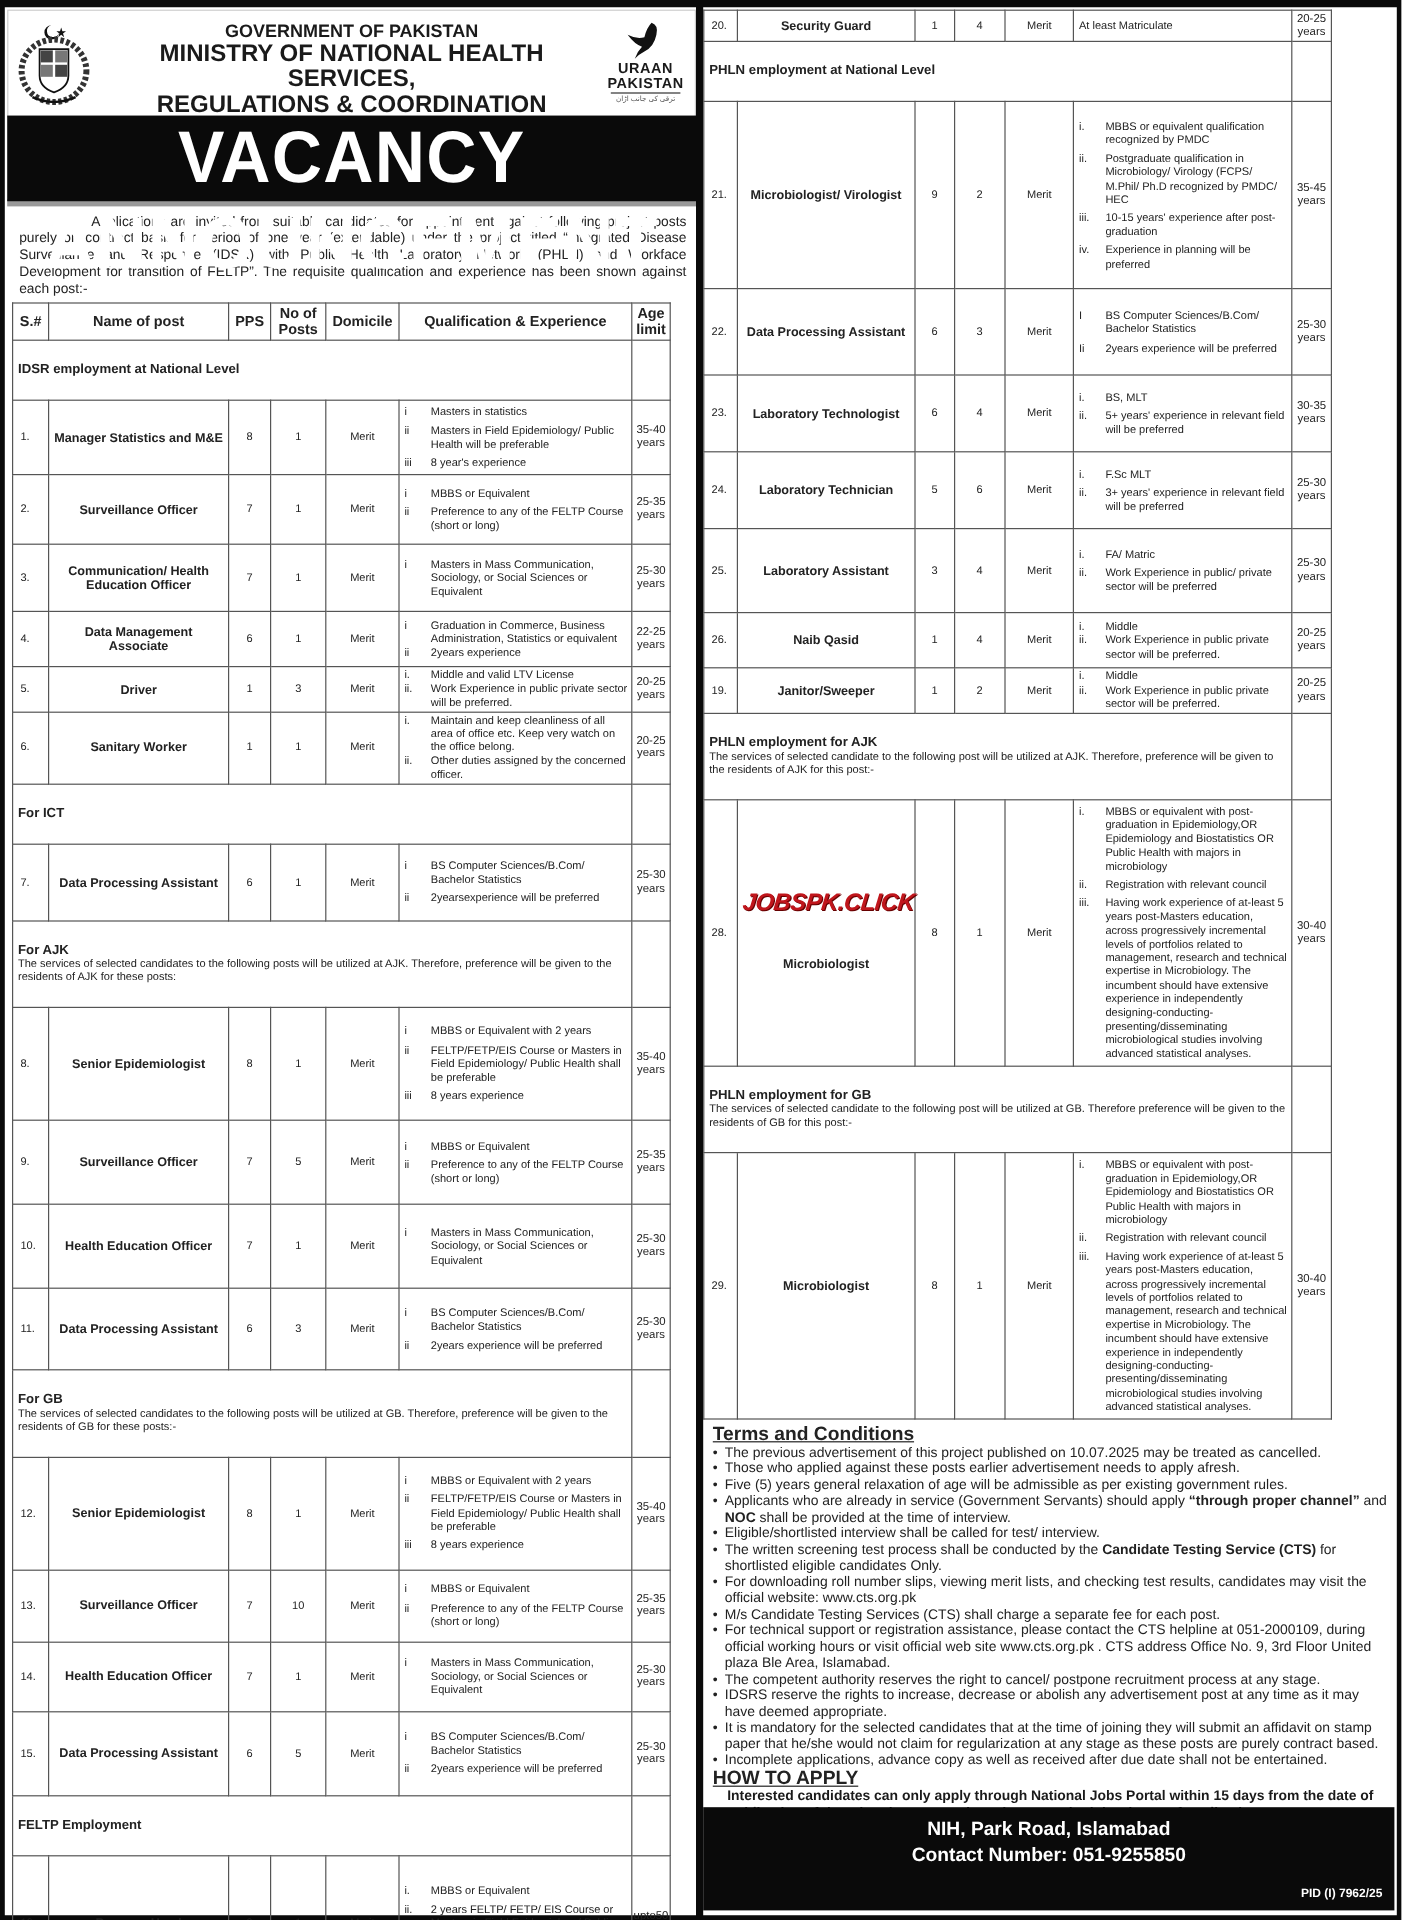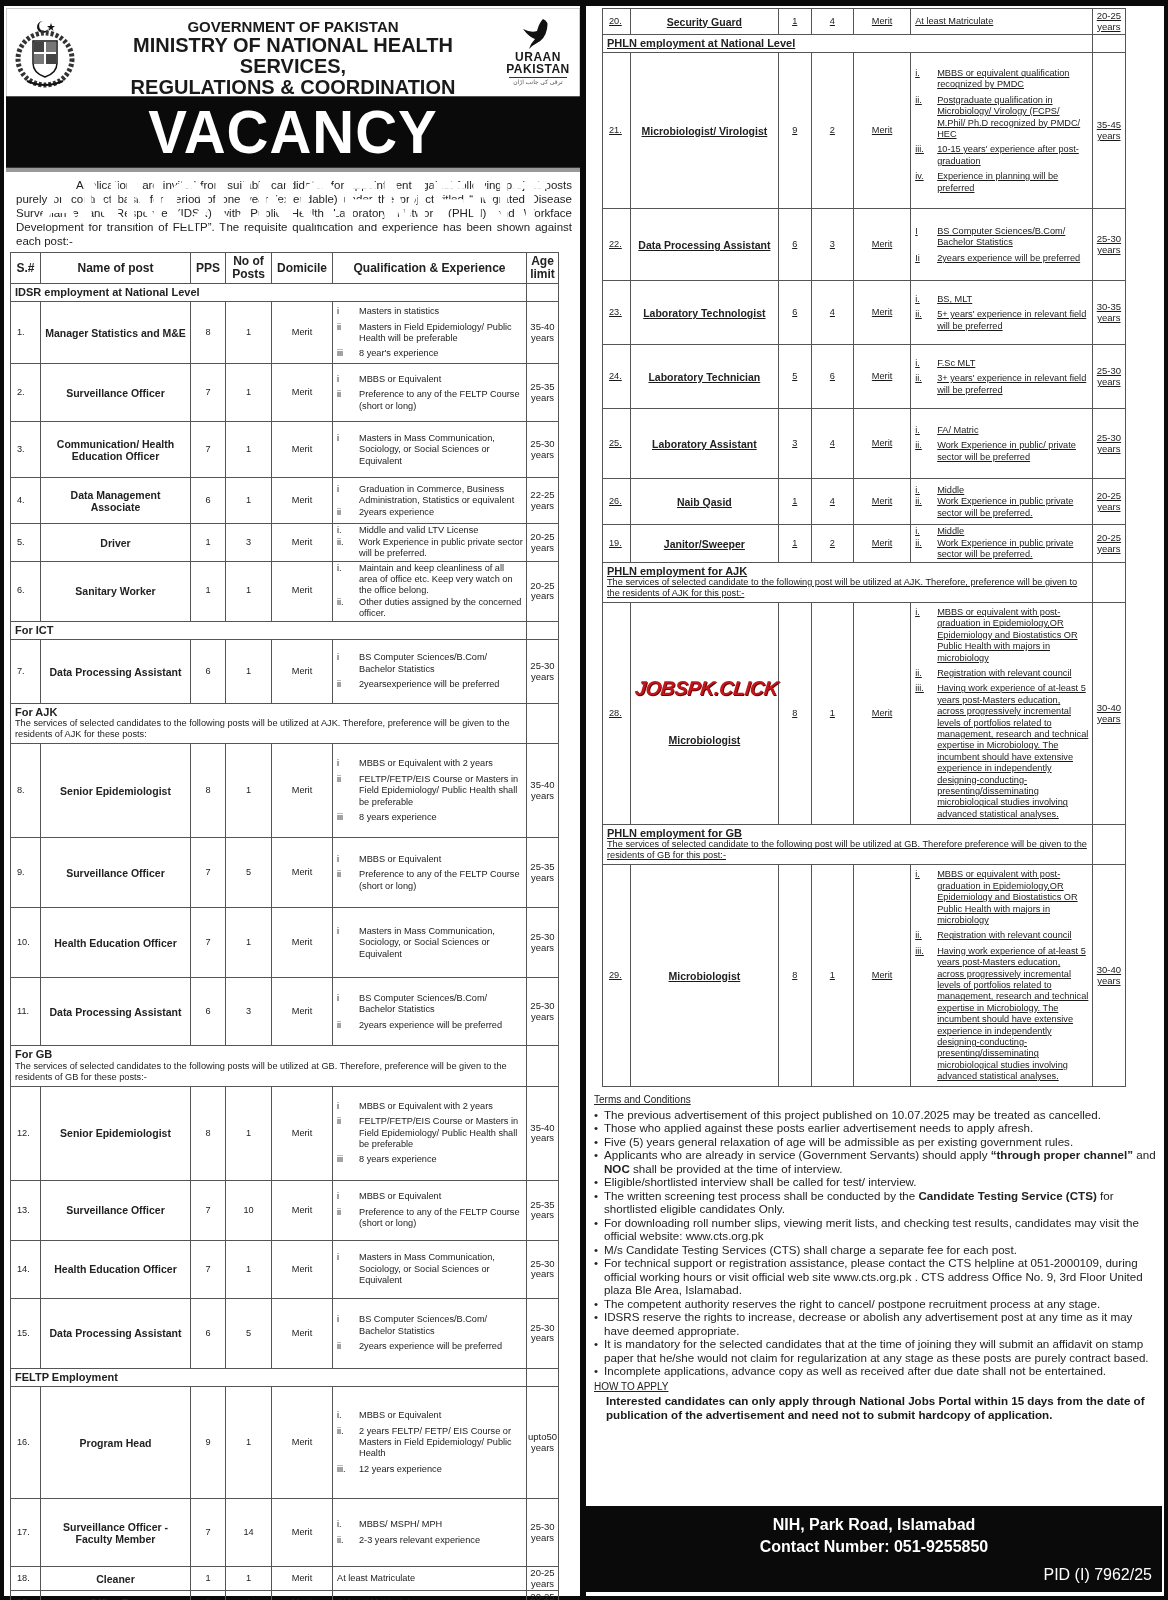"20." table { margin-left: 16px -> 0; text-decoration: underline -> none }
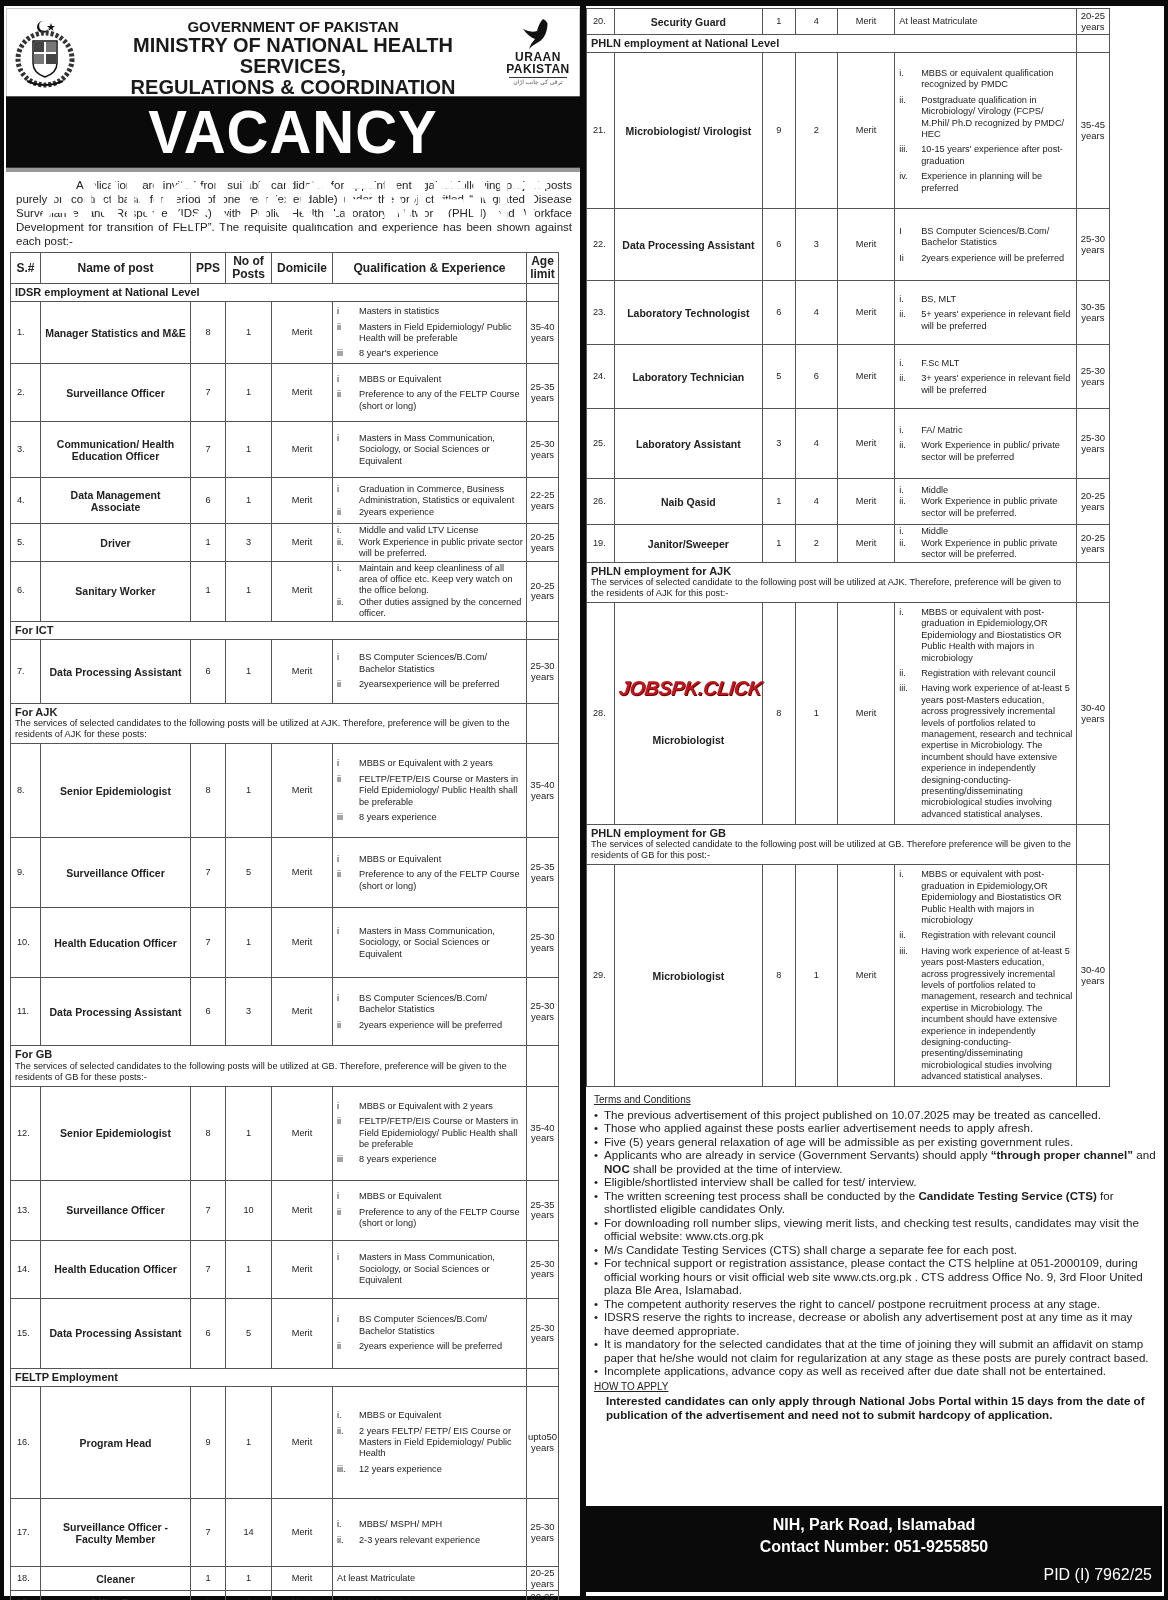"PHLN employment at National Level" td.sec { padding: 3px 4px -> 19px 4px }
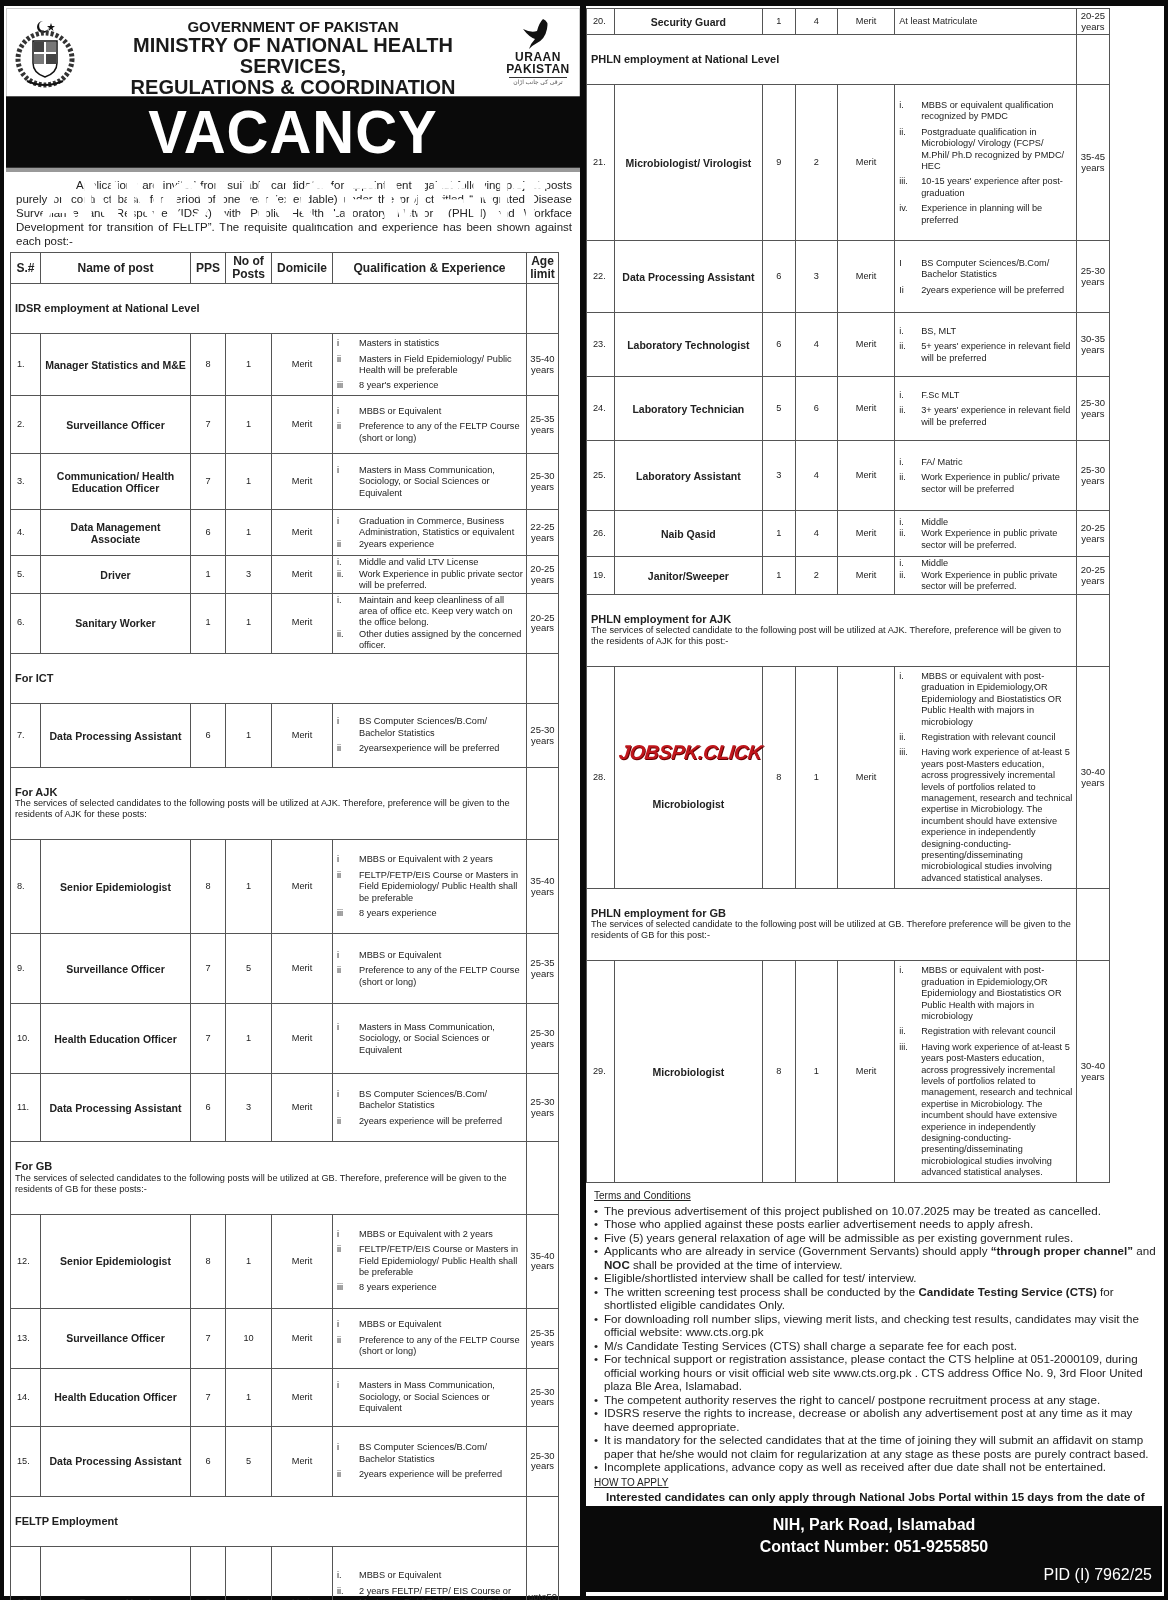"Terms and Conditions" .terms h3 { font-size: 10px -> 16px; font-weight: normal -> bold }
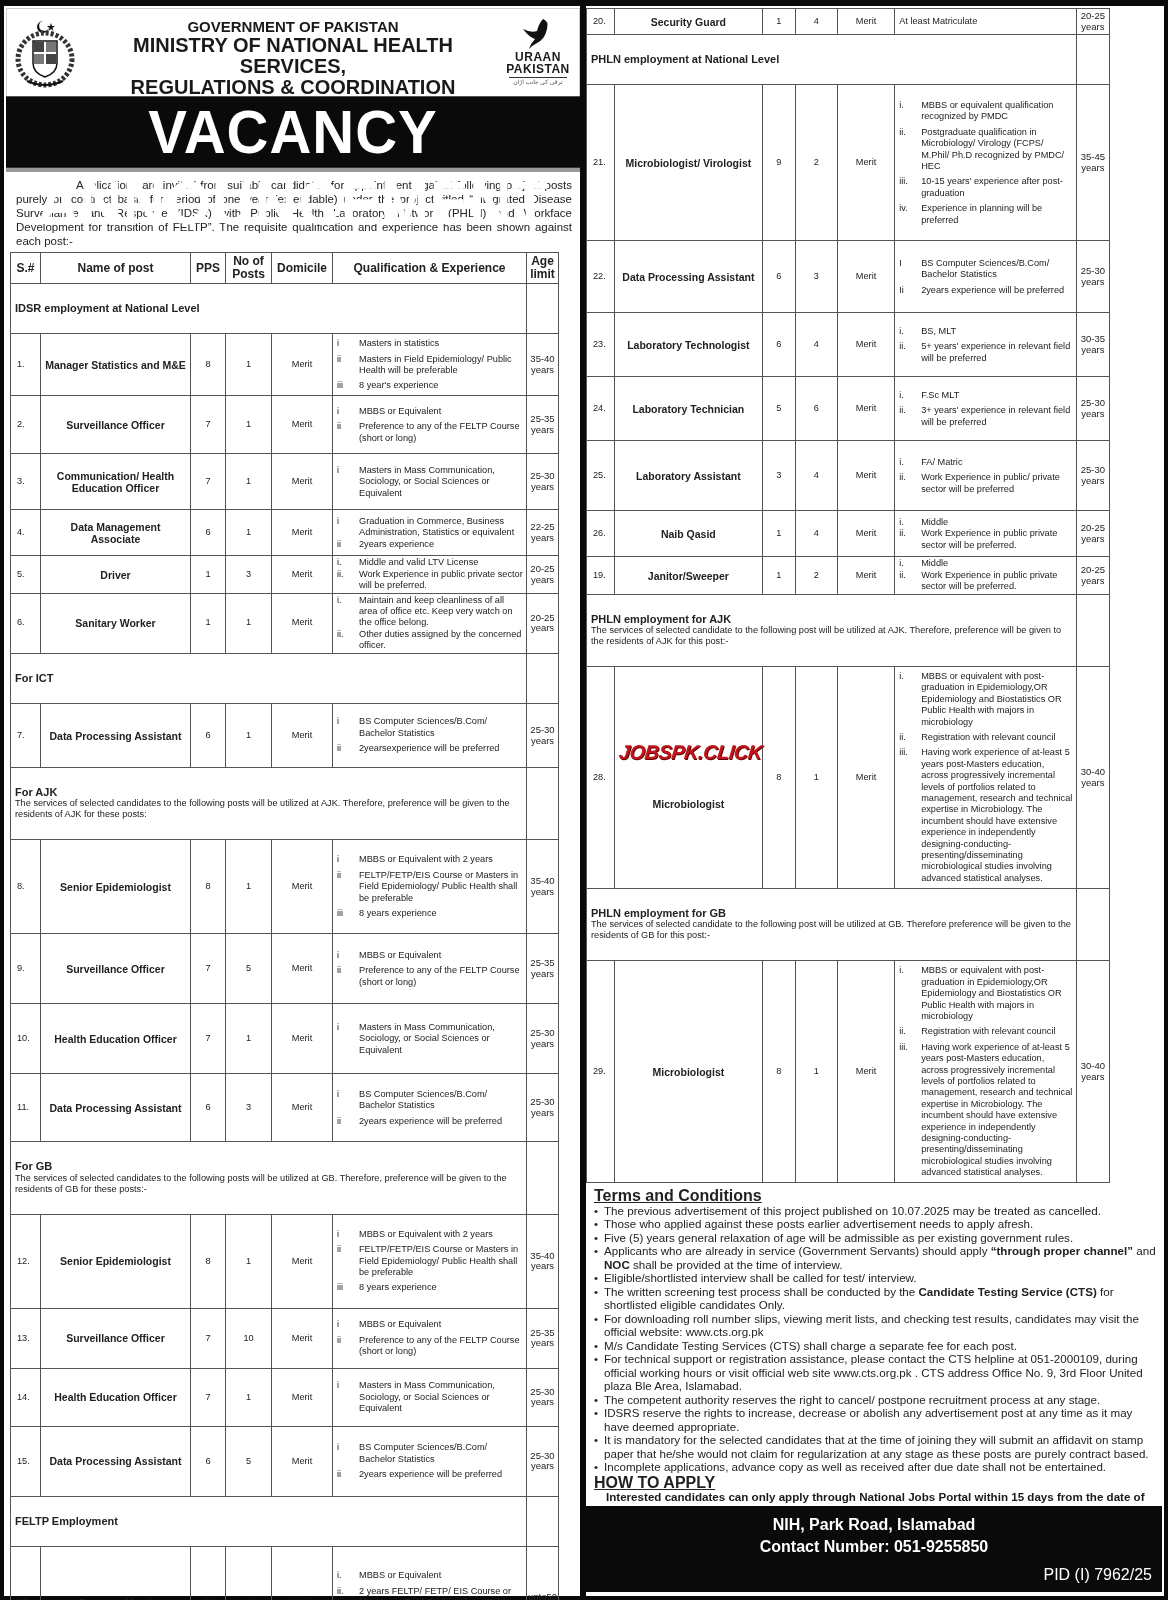"PID (I) 7962/25" .pid { font-size: 16px -> 10px; font-weight: normal -> bold }
